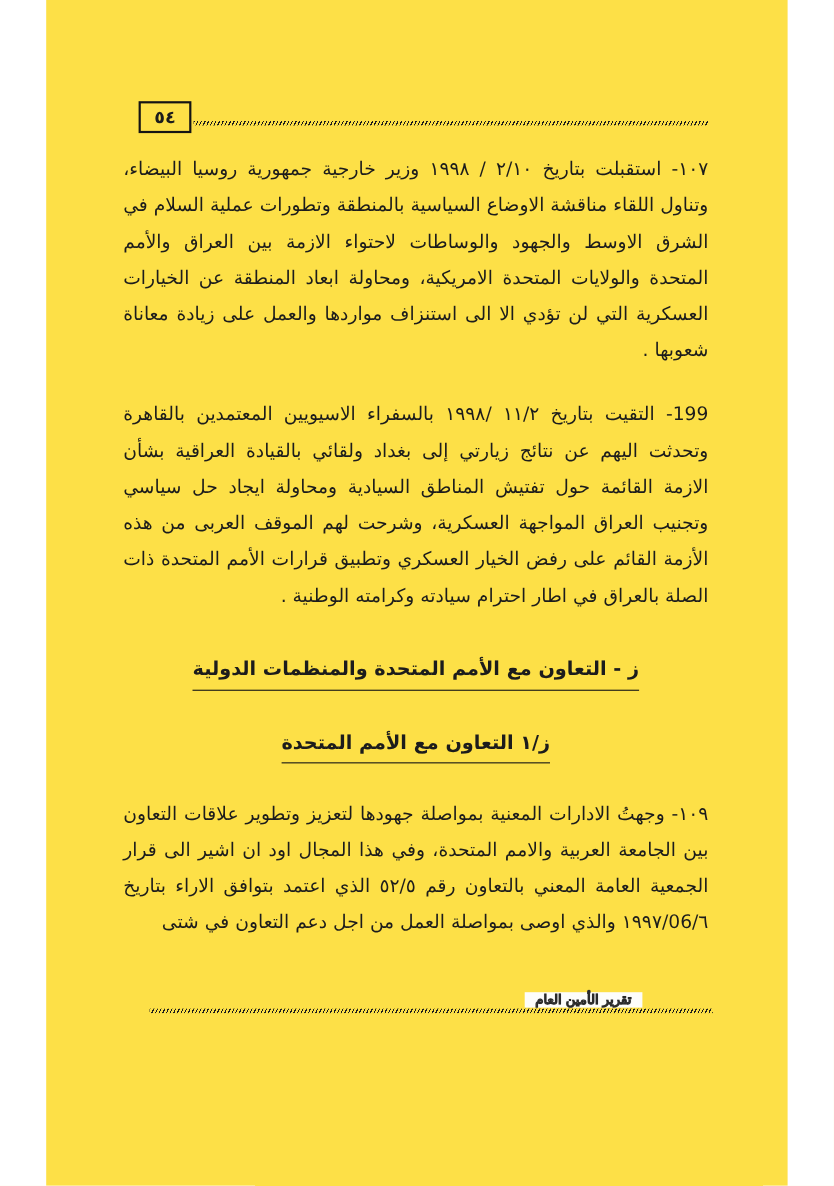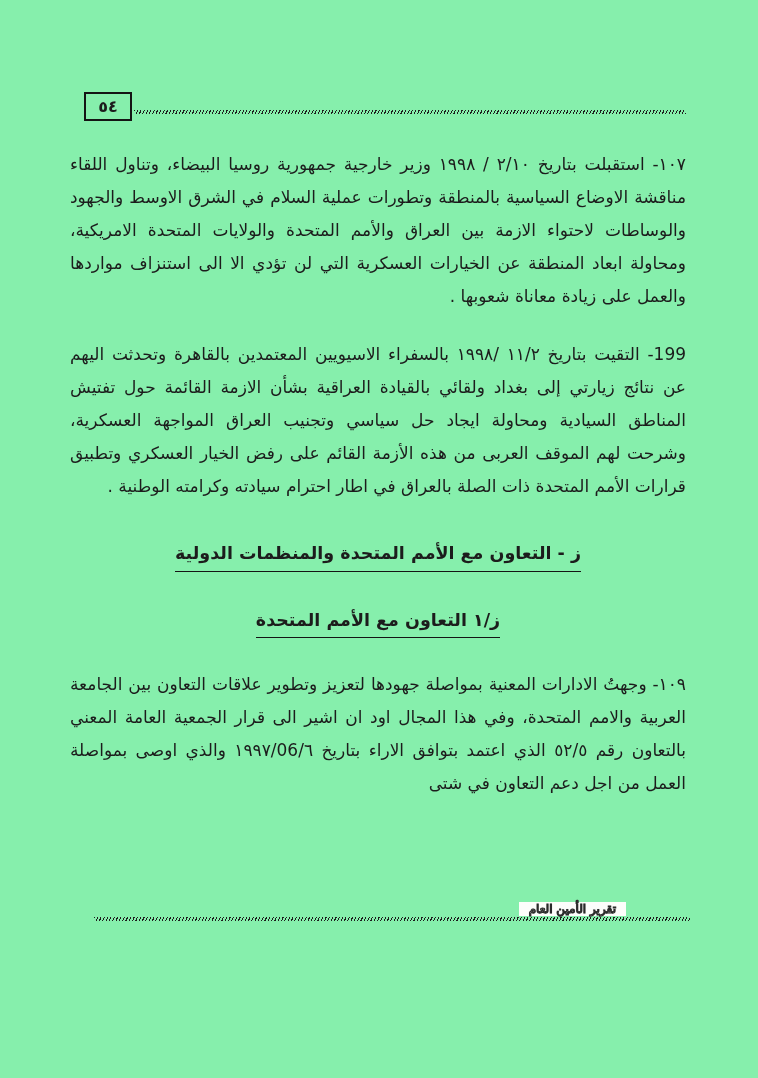"٥٤" .sheet { background: #86efac -> #fde047; width: 758px -> 674px }
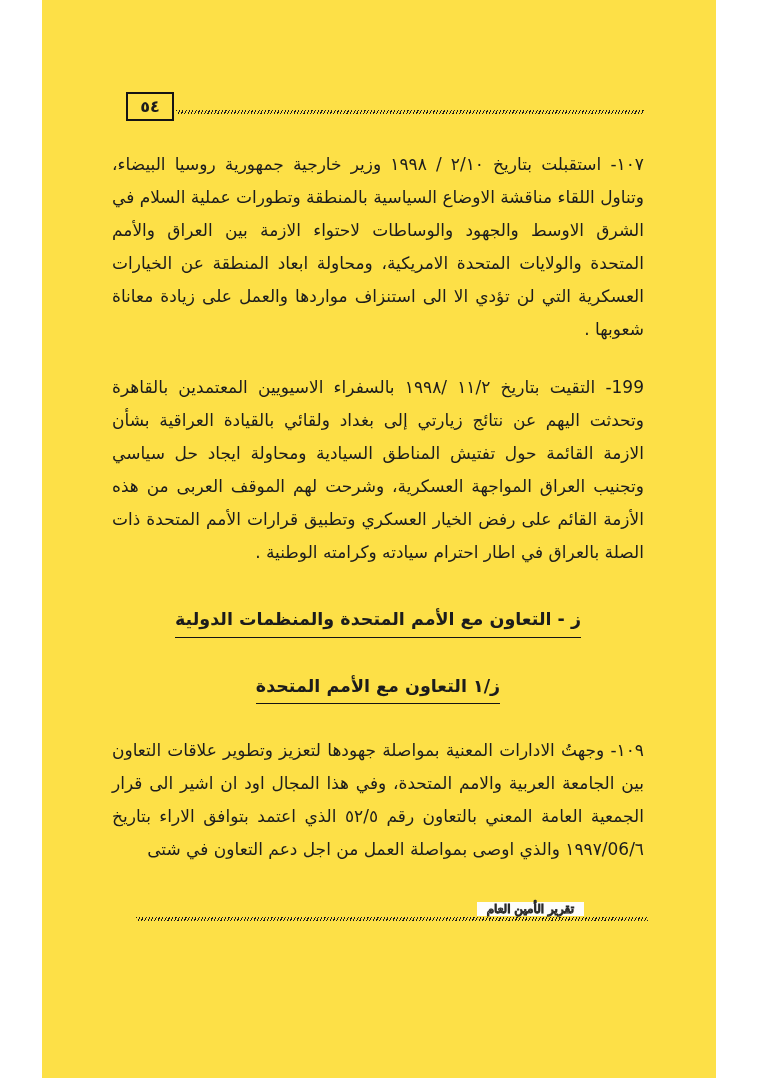"١٠٧- استقبلت بتاريخ ٢/١٠ /" .content { top: 148px -> 138px }
